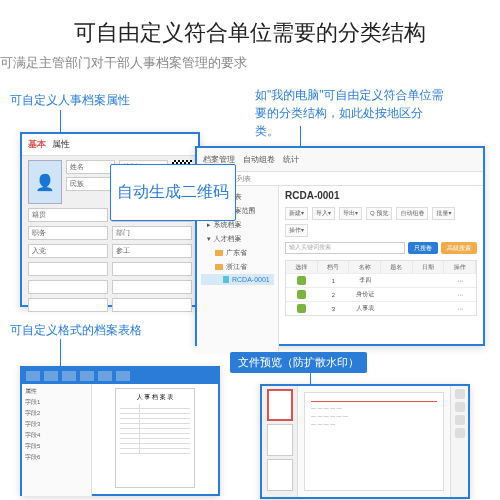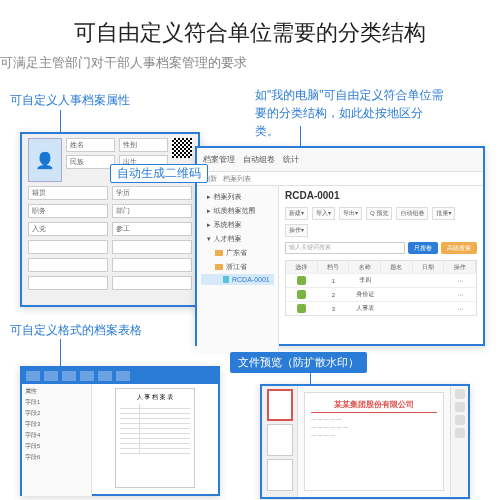"基本" div.p1-hdr { html: none -> <div> <span>基本</span> <span>属性</span> </div> }
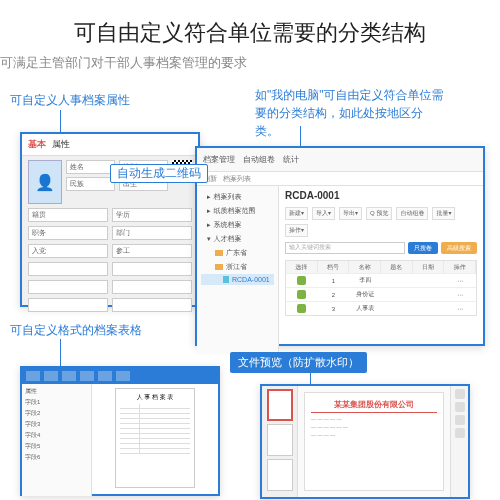"自动生成二维码" .lbl-qr { font-size: 12px -> 16px; padding: 0 6px -> 17px 6px }
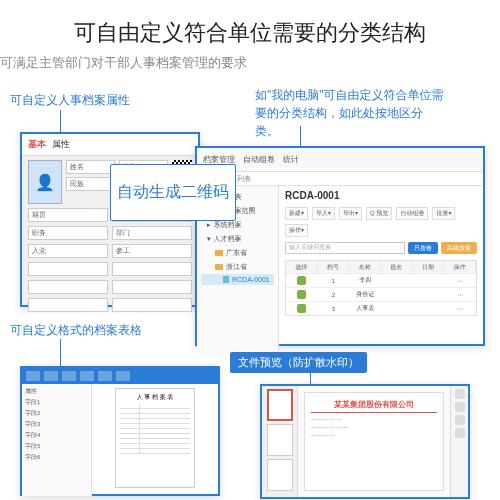"某某集团股份有限公司" div.p4-logo { html: <div>某某集团股份有限公司</div> -> none }
